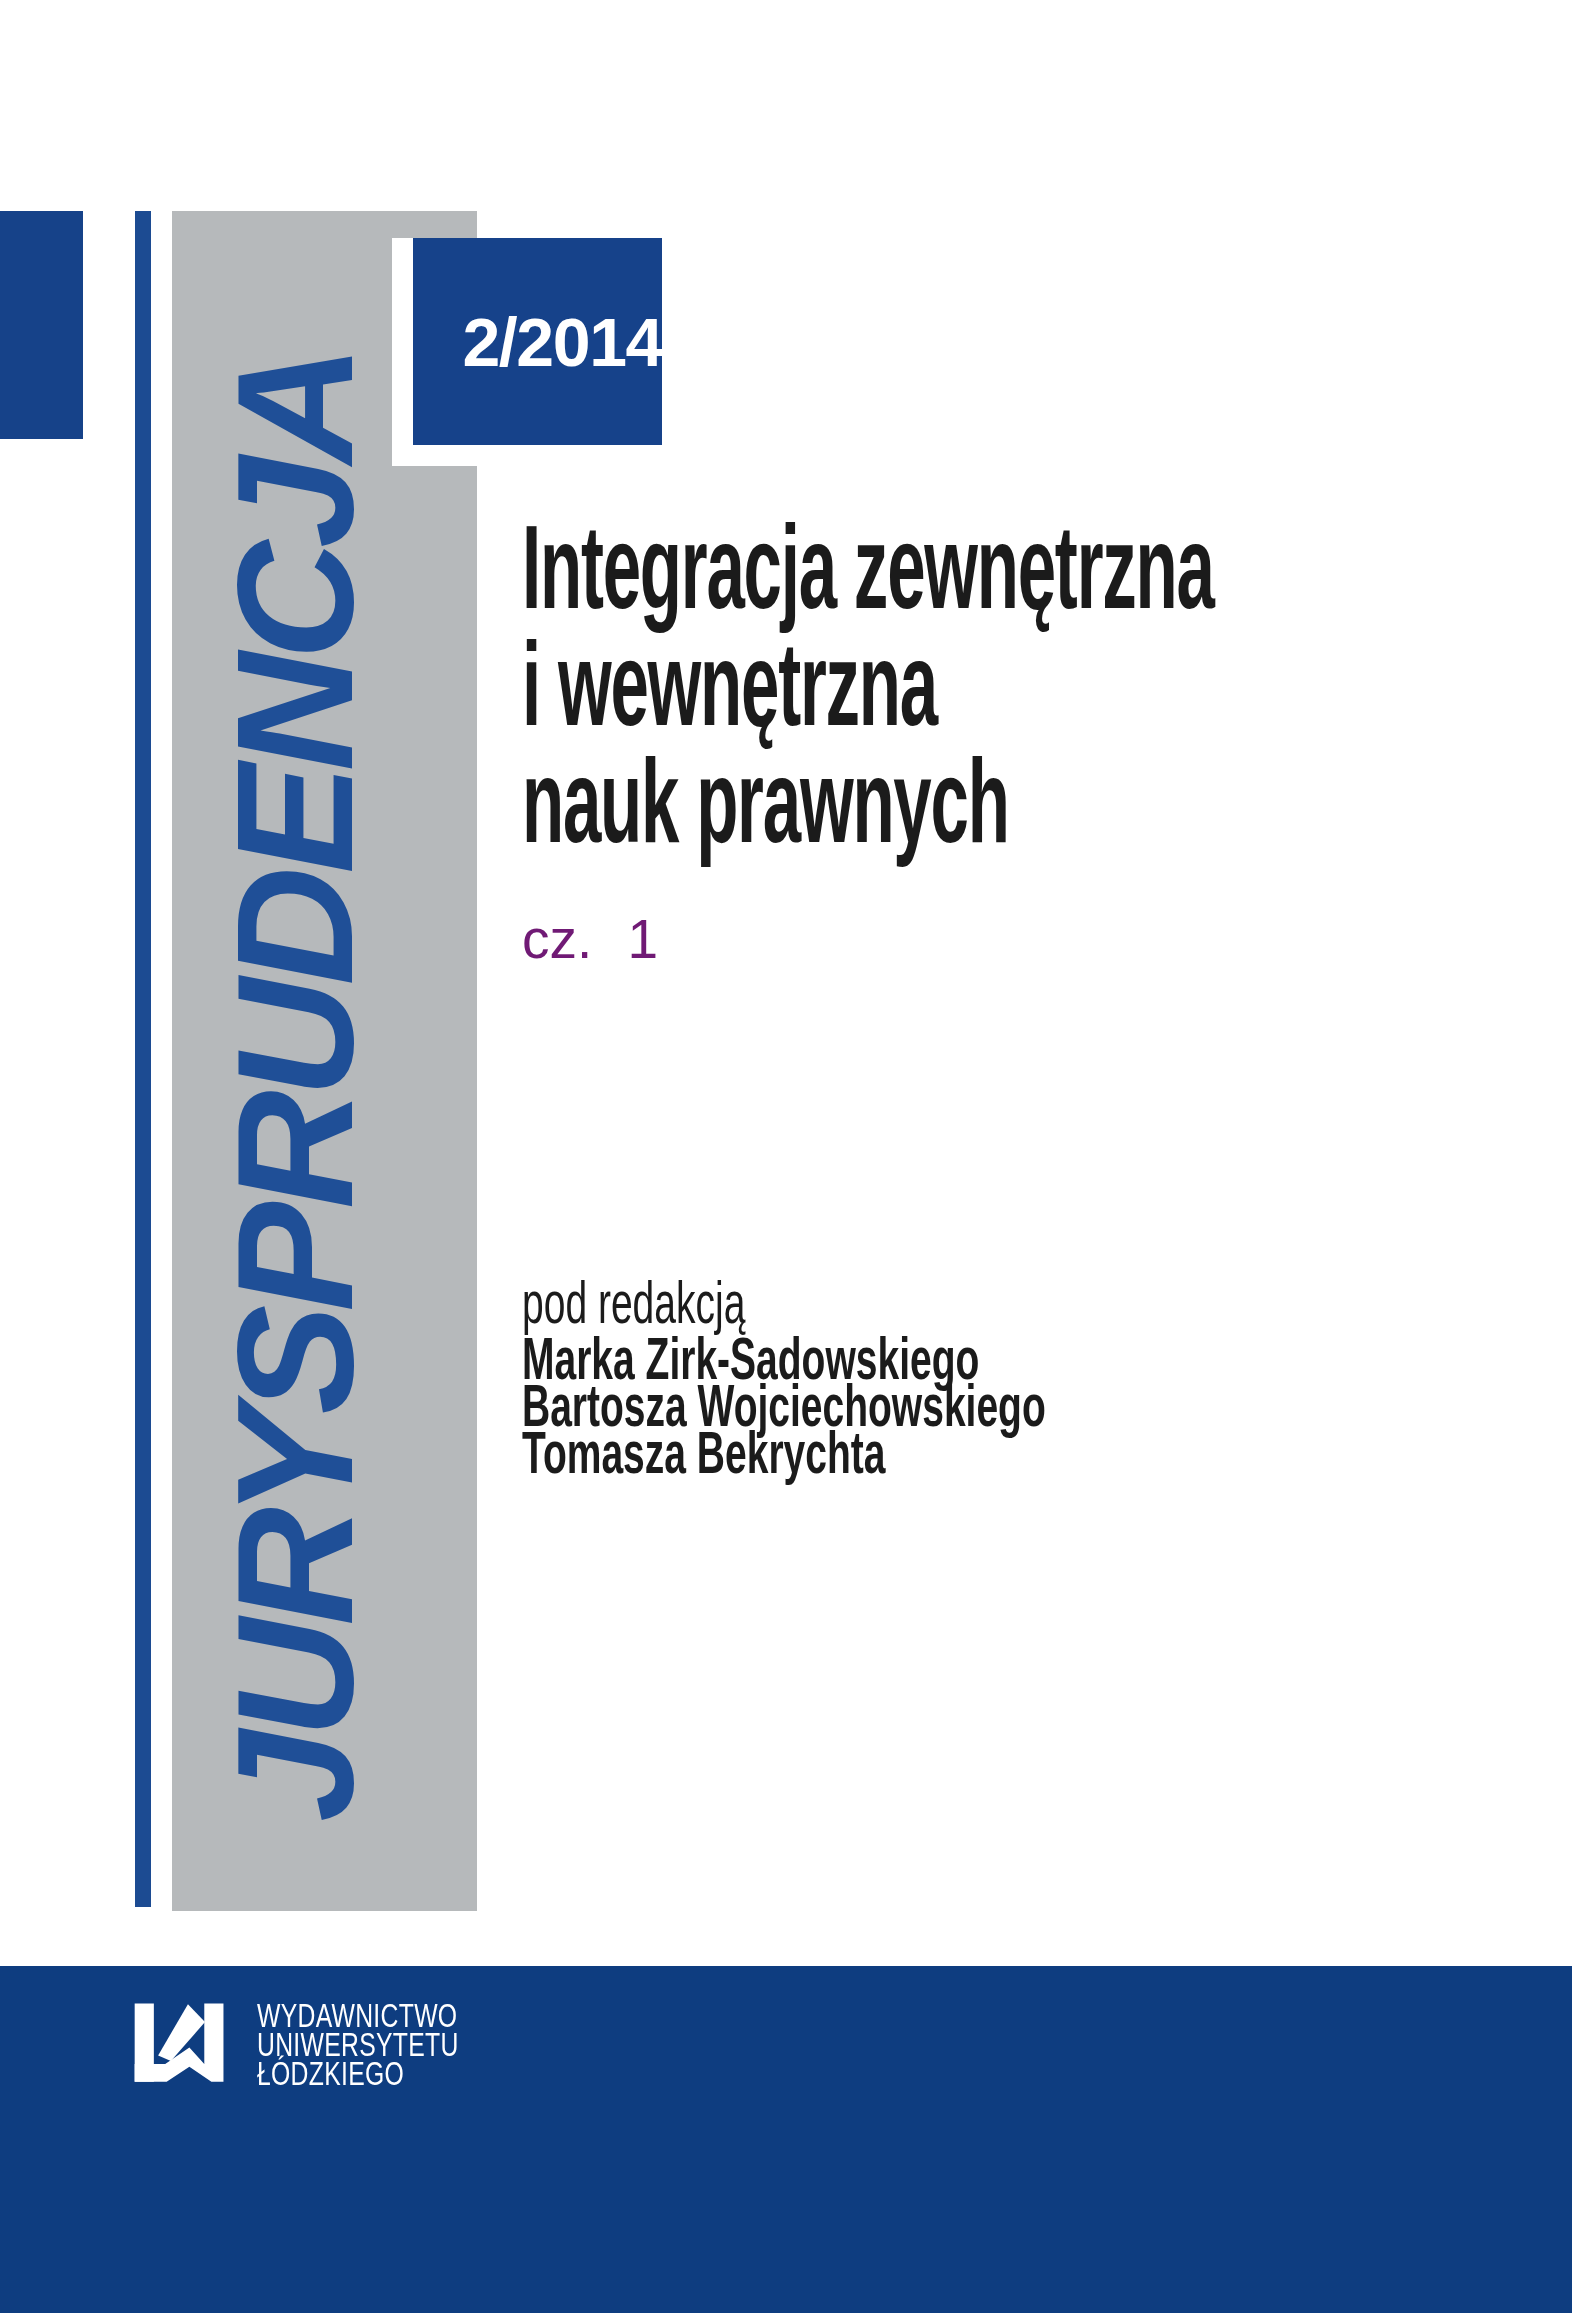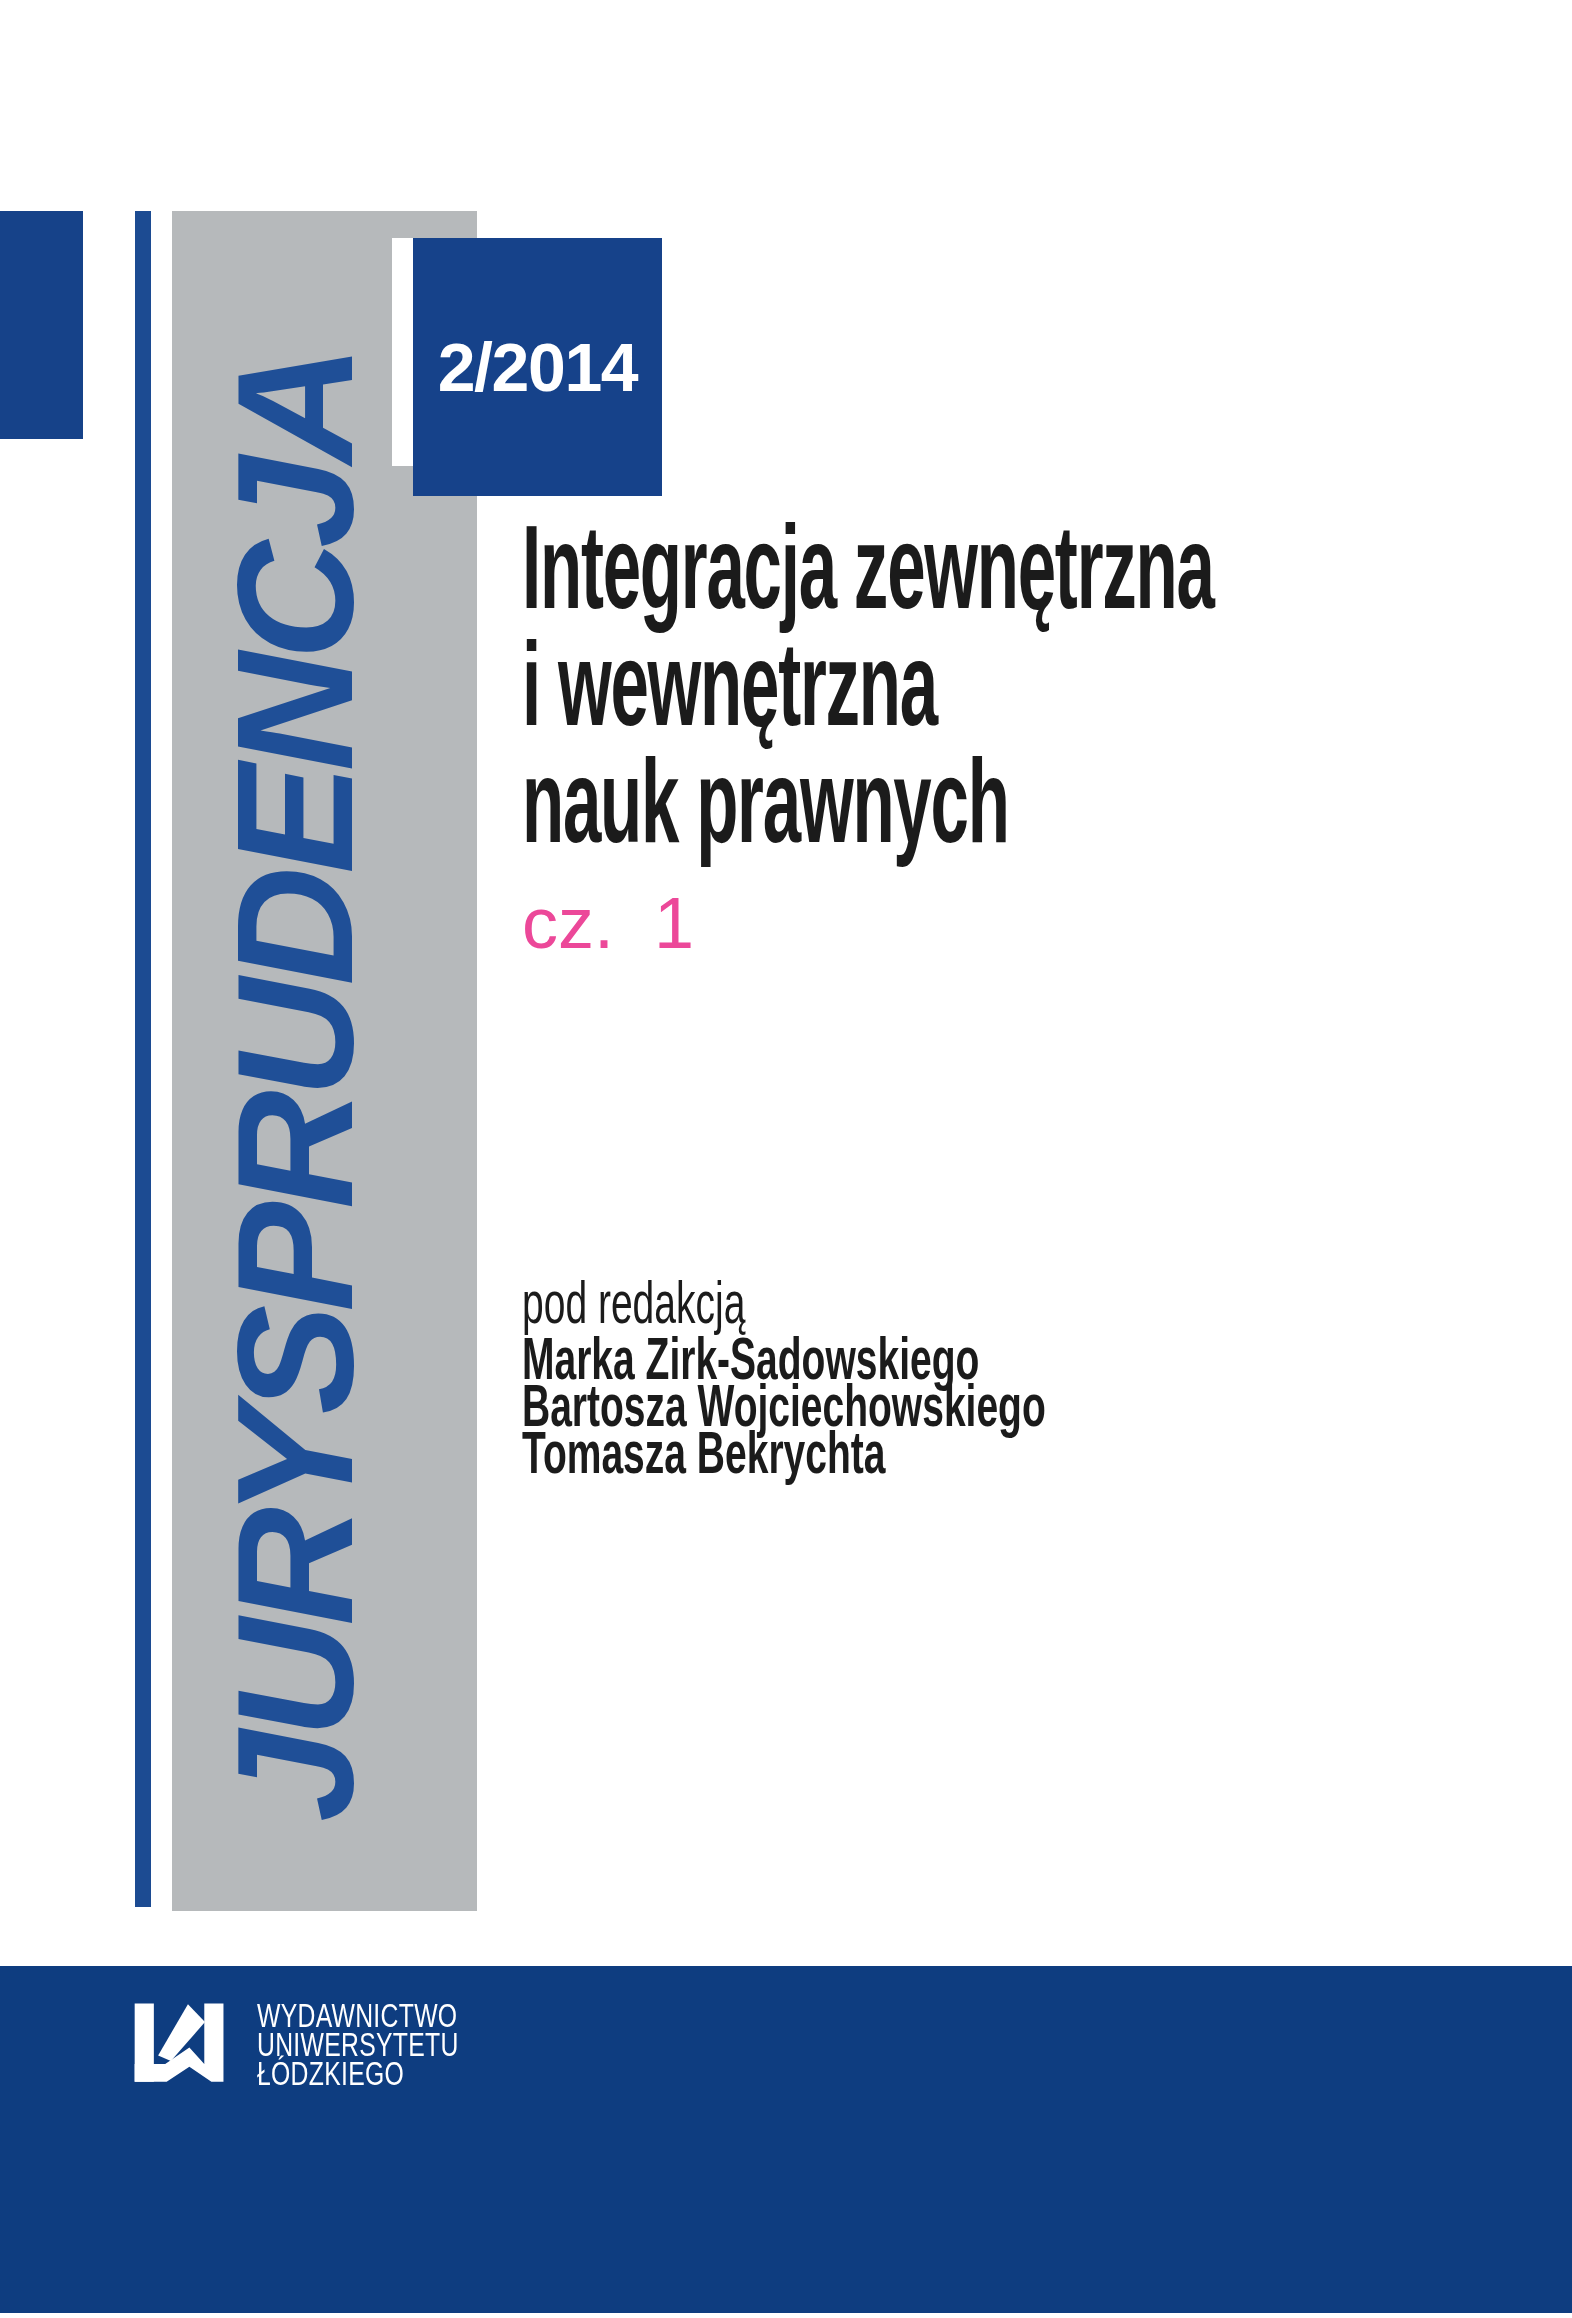"2/2014" .issue-box { height: 258px -> 207px; justify-content: center -> flex-end }
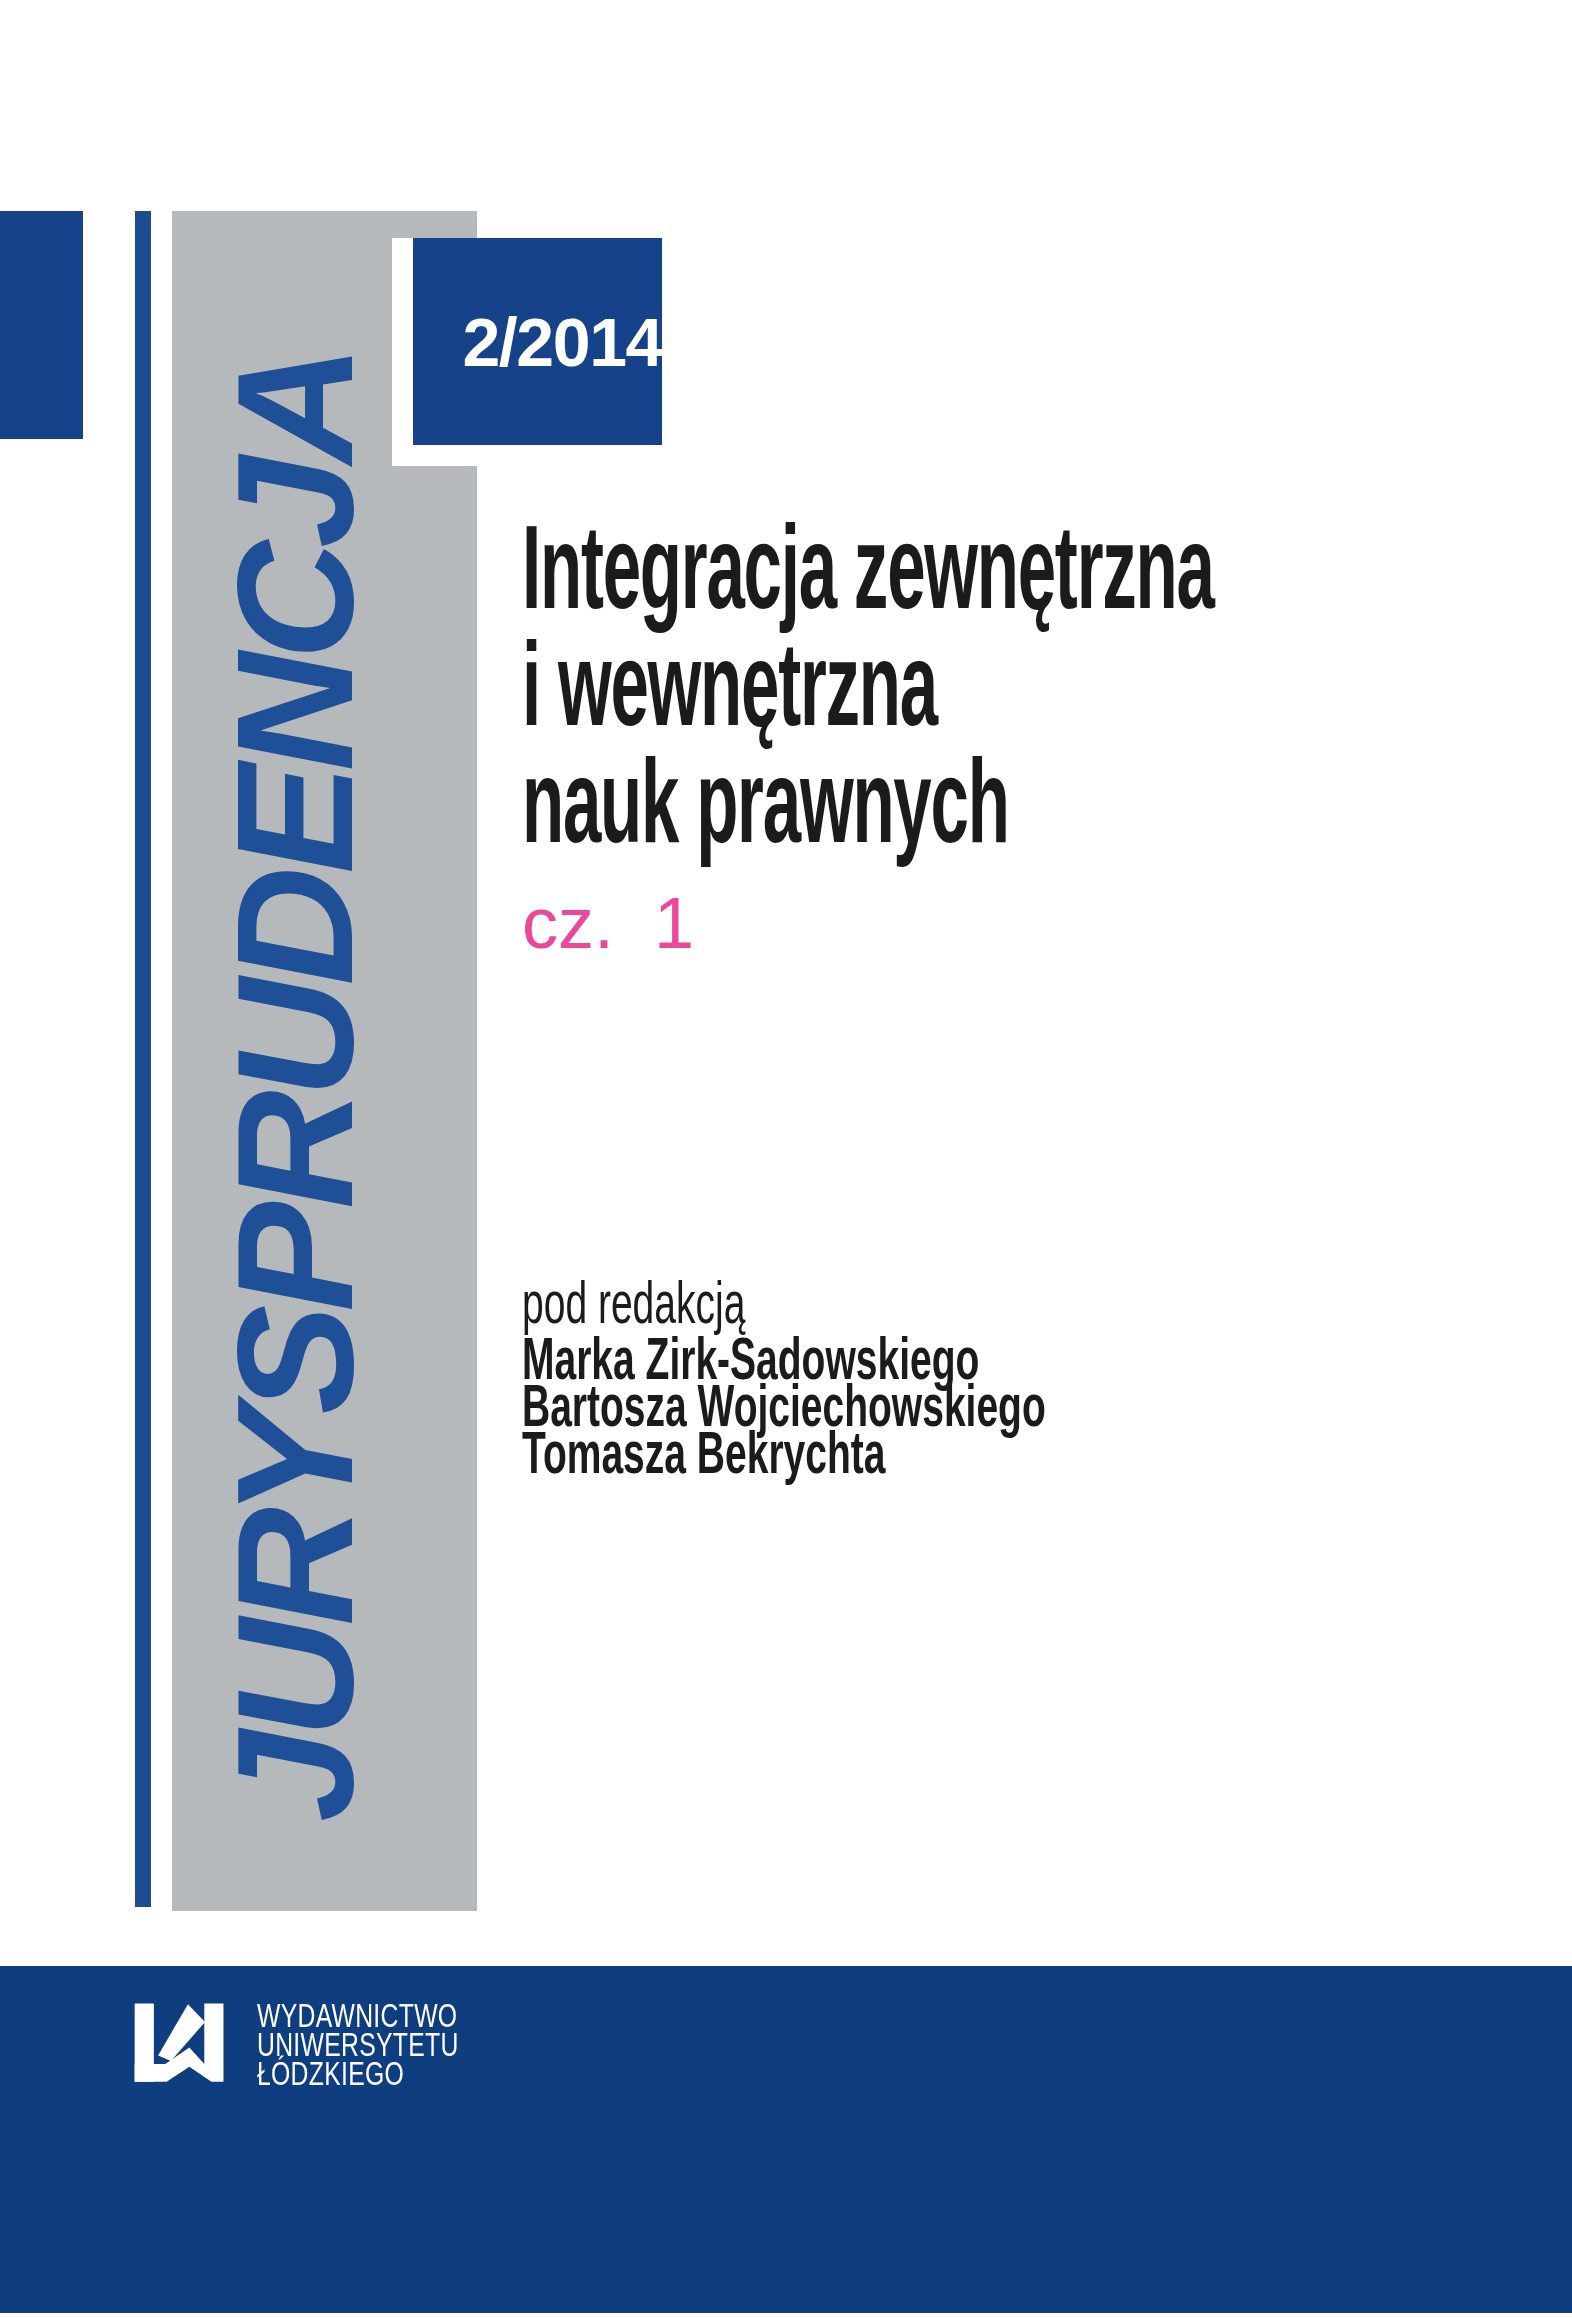"cz. 1" .part-label { color: #ec4899 -> #701a75; font-size: 72px -> 55px; top: 887px -> 912px }
